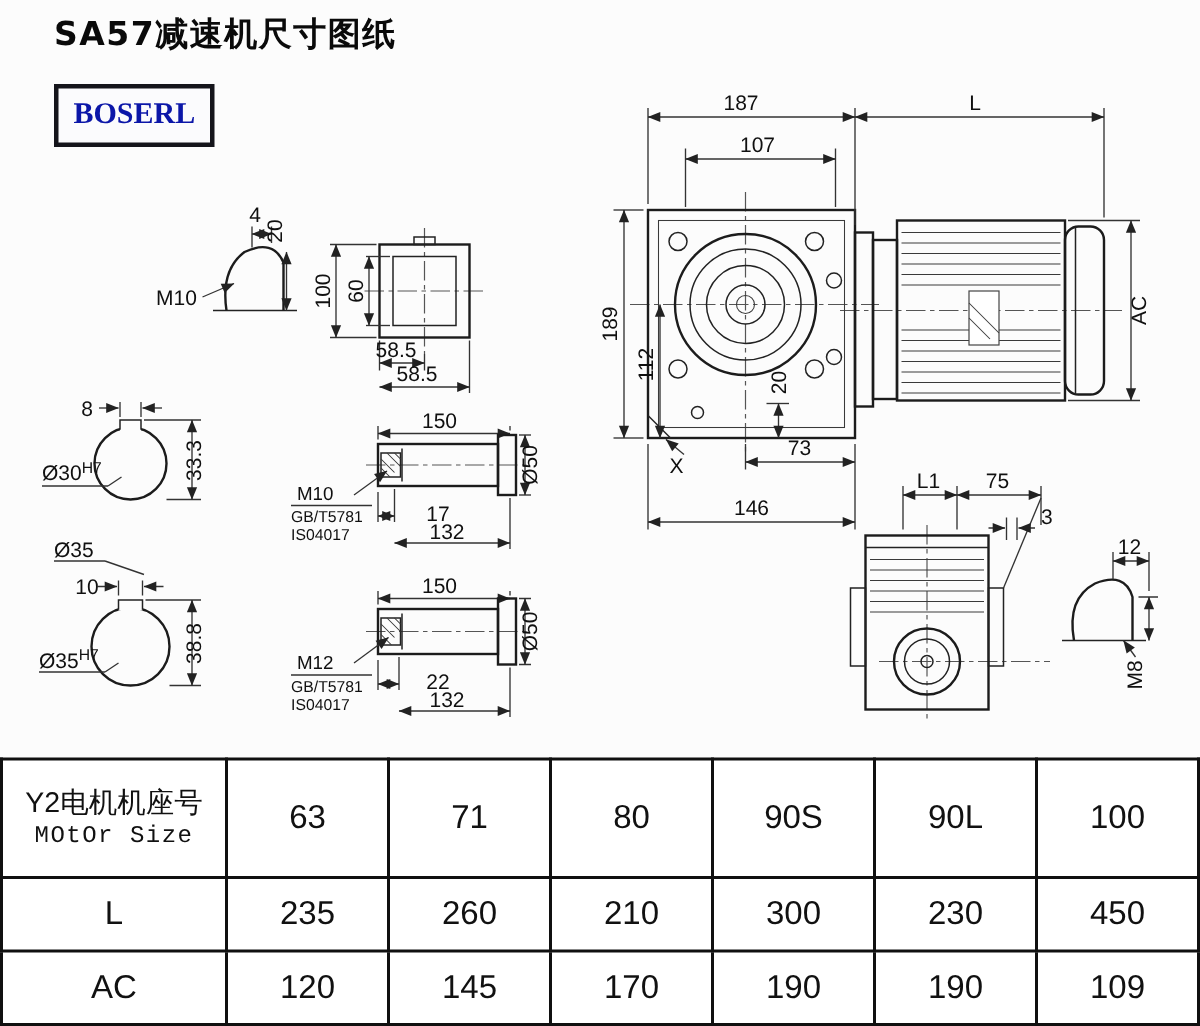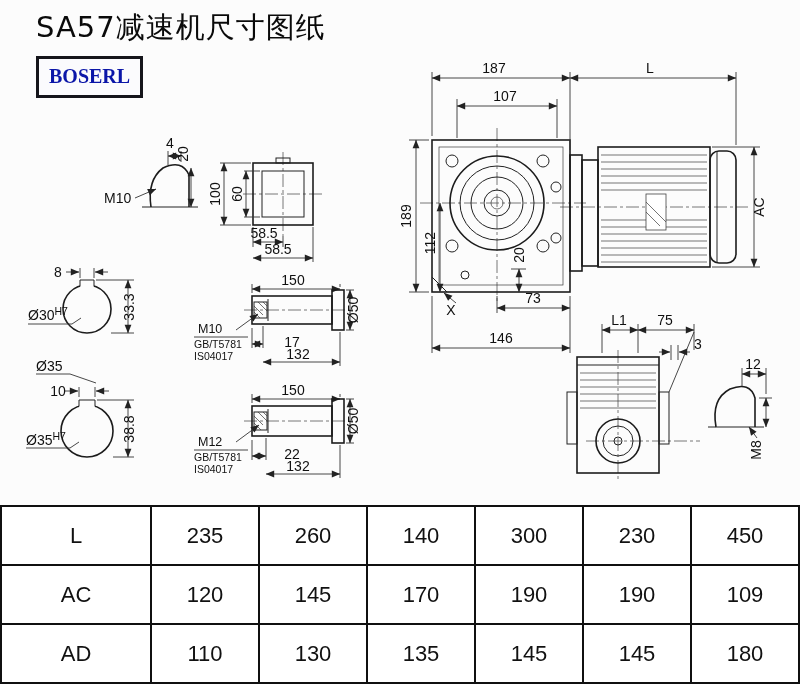"SA57减速机尺寸图纸" .title { font-size: 29px -> 22px; font-weight: 400 -> 700 }
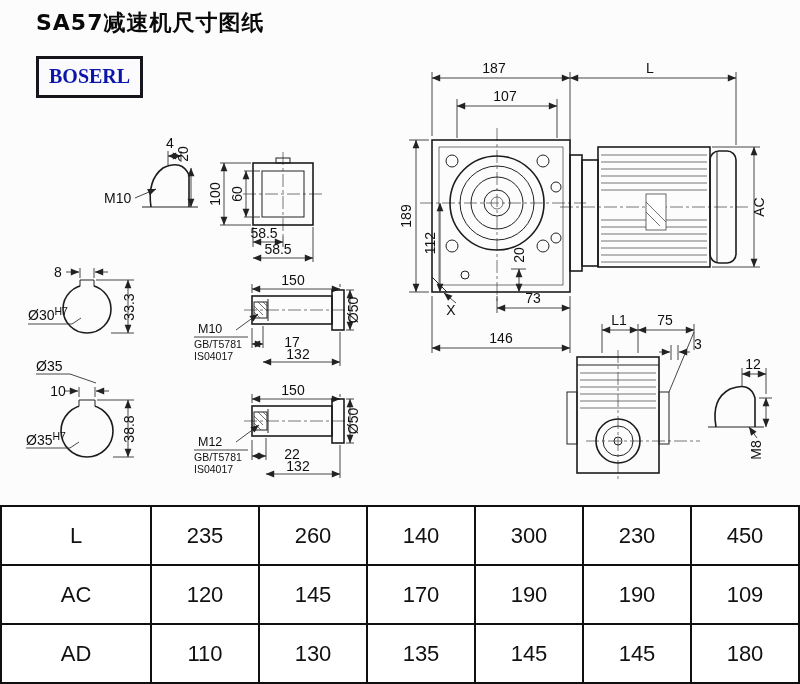"Y2电机机座号" tr { html: none -> <tr> <th> <div>Y2电机机座号</div> <div>MOtOr Size</div> </th> <td>63</td> <td>71</td> <td>80</td> <td>90S</td> <td>90L</td> <td>100</td> </tr> }
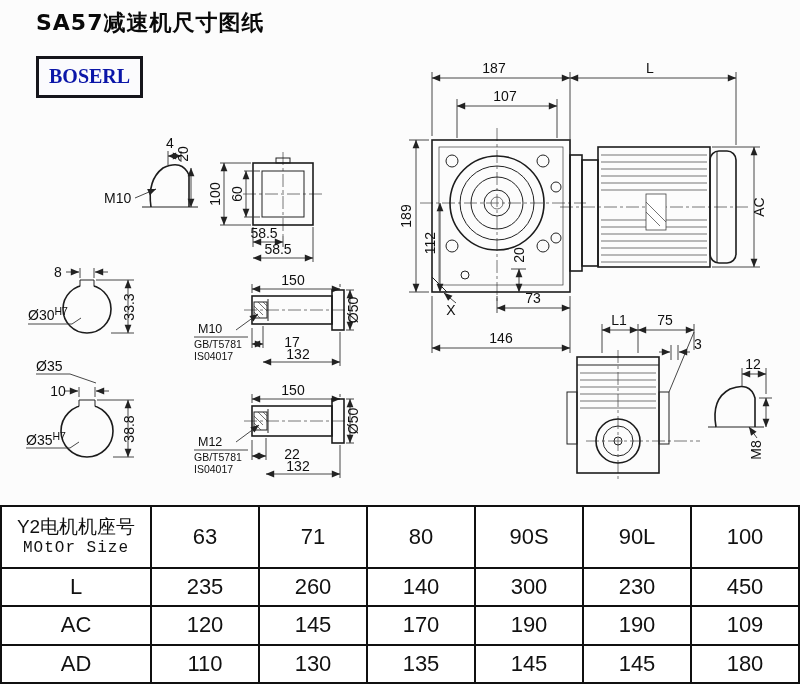"140" td { text: 140 -> 210 }
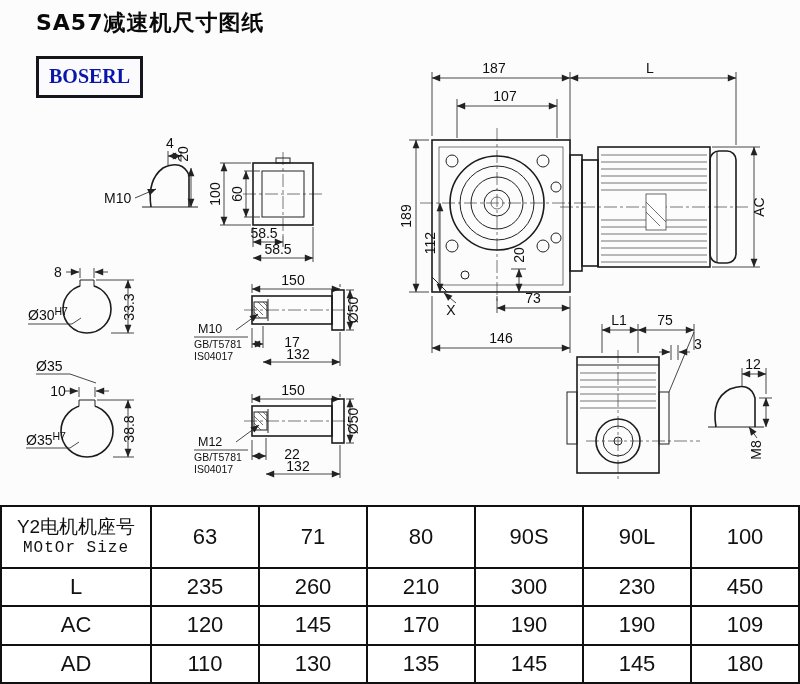"AD" tr { html: <tr> <th>AD</th> <td>110</td> <td>130</td> <td>135</td> <td>145</td> <td>145</td> <td>180</td> </tr> -> none }
